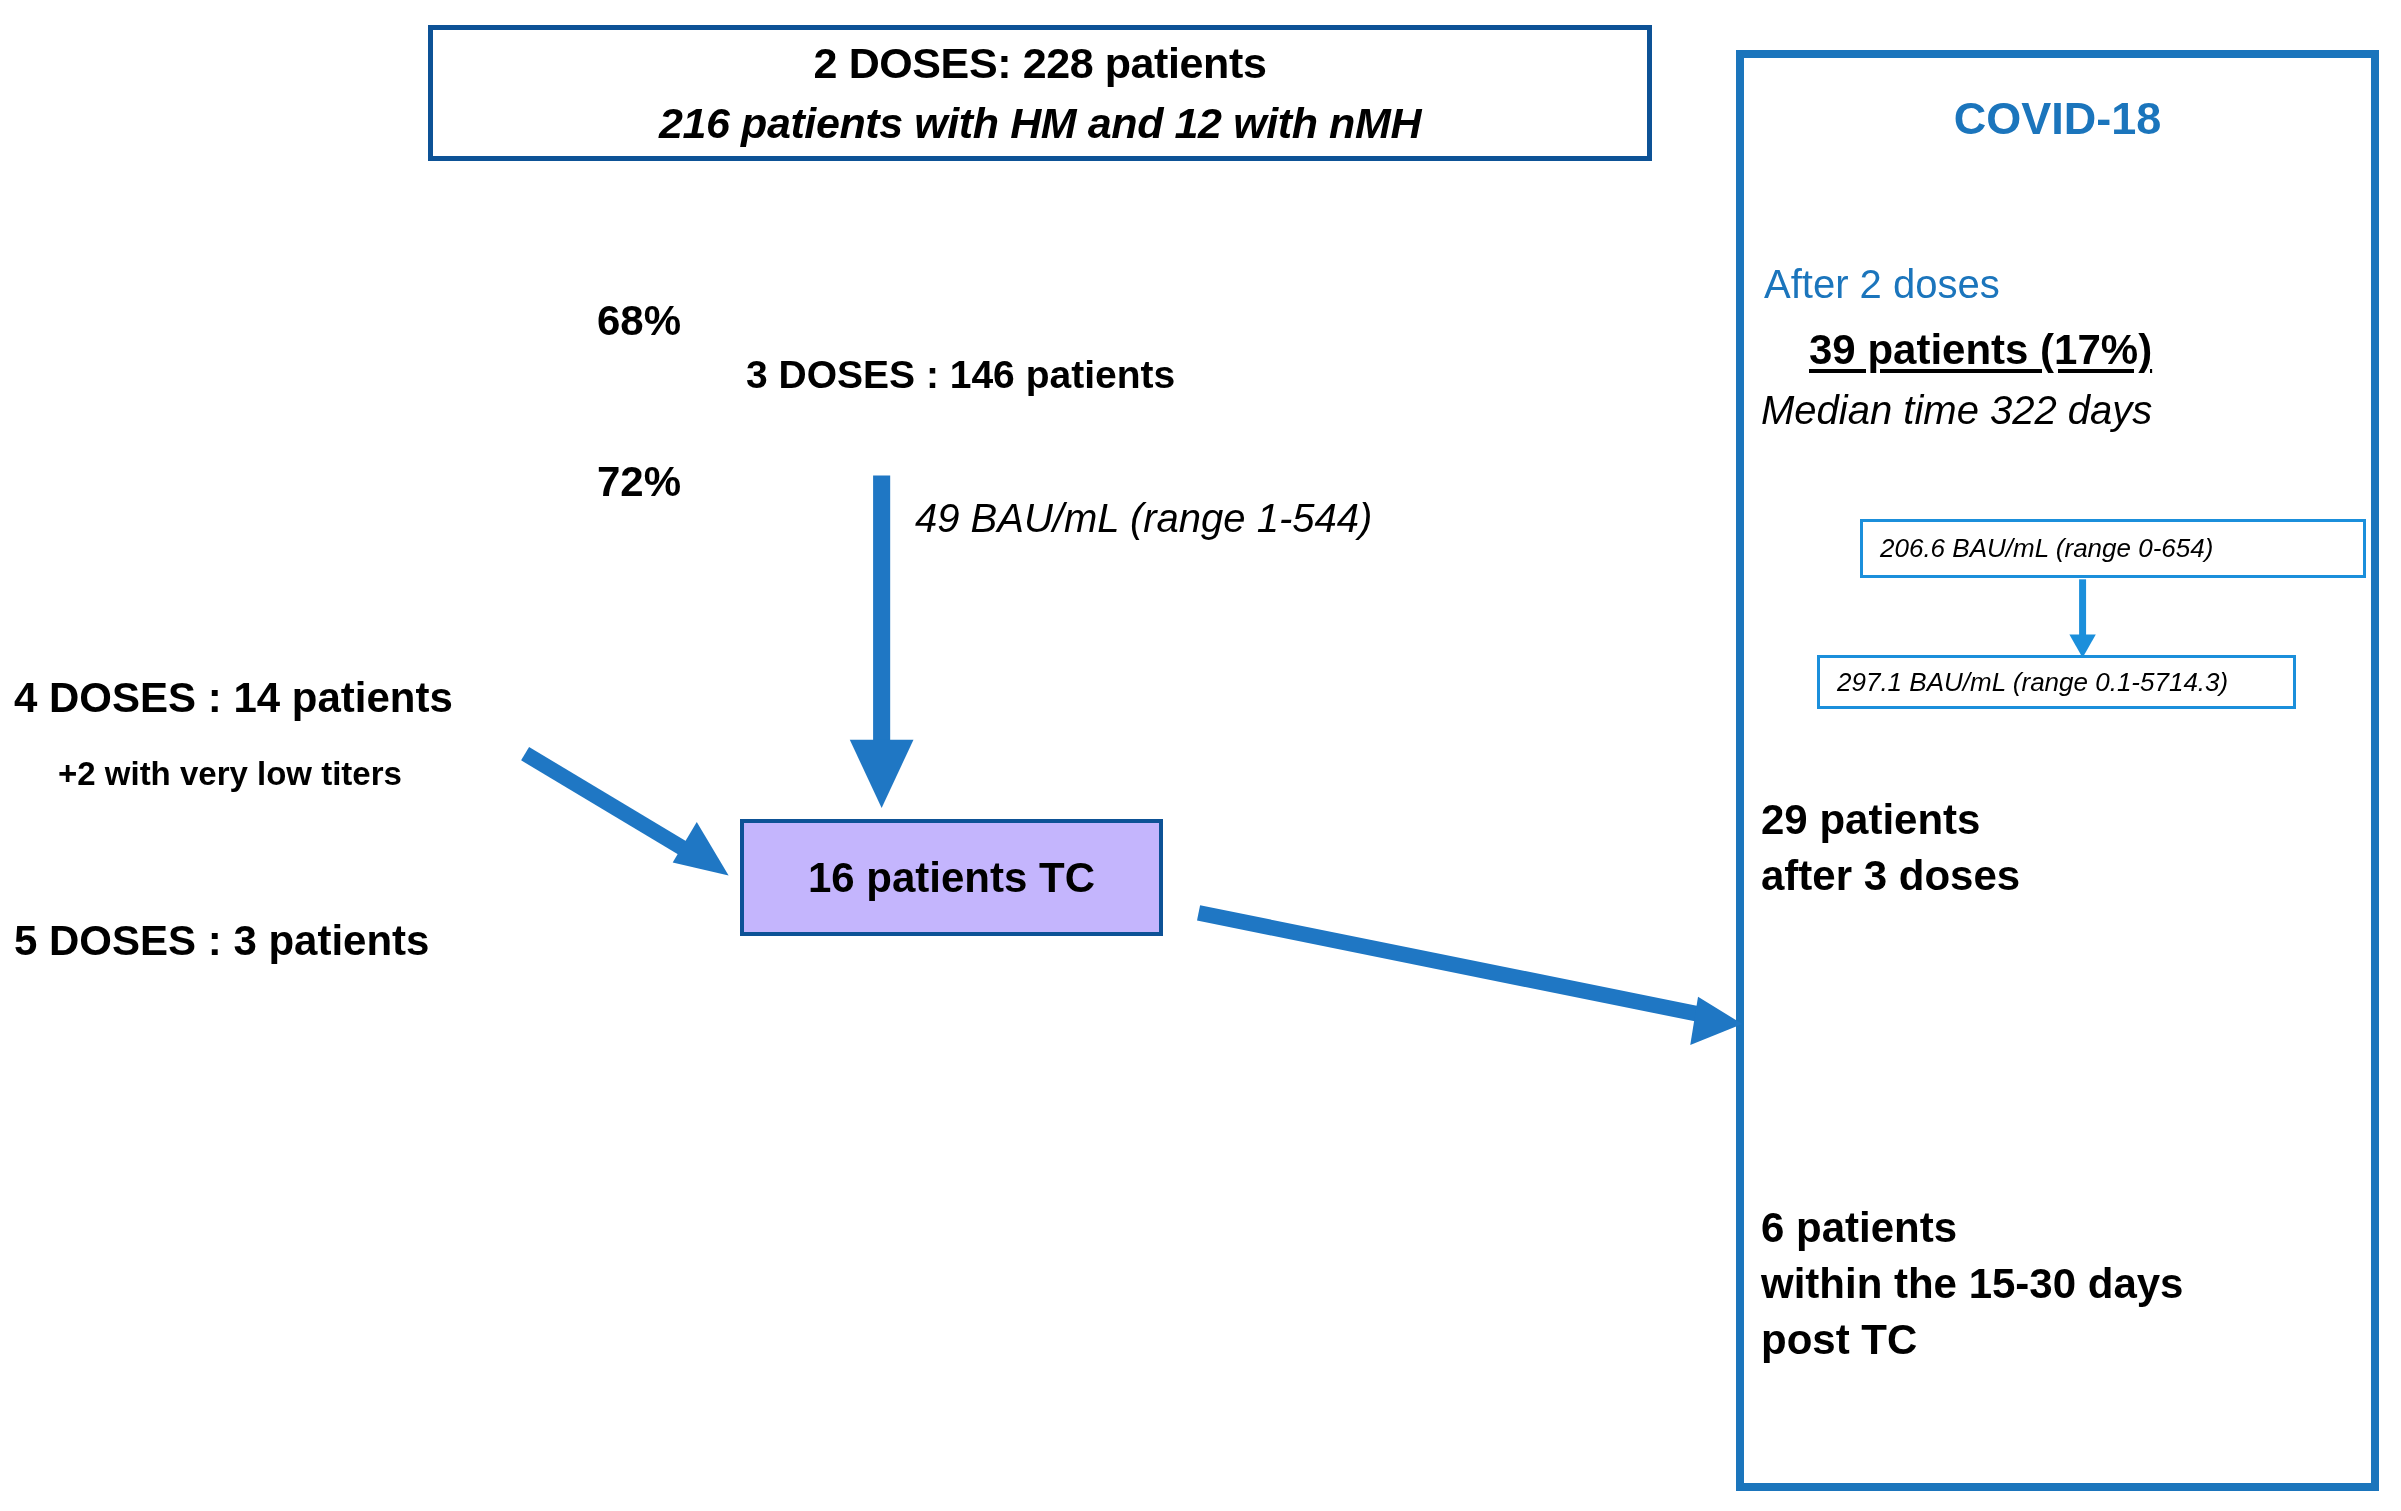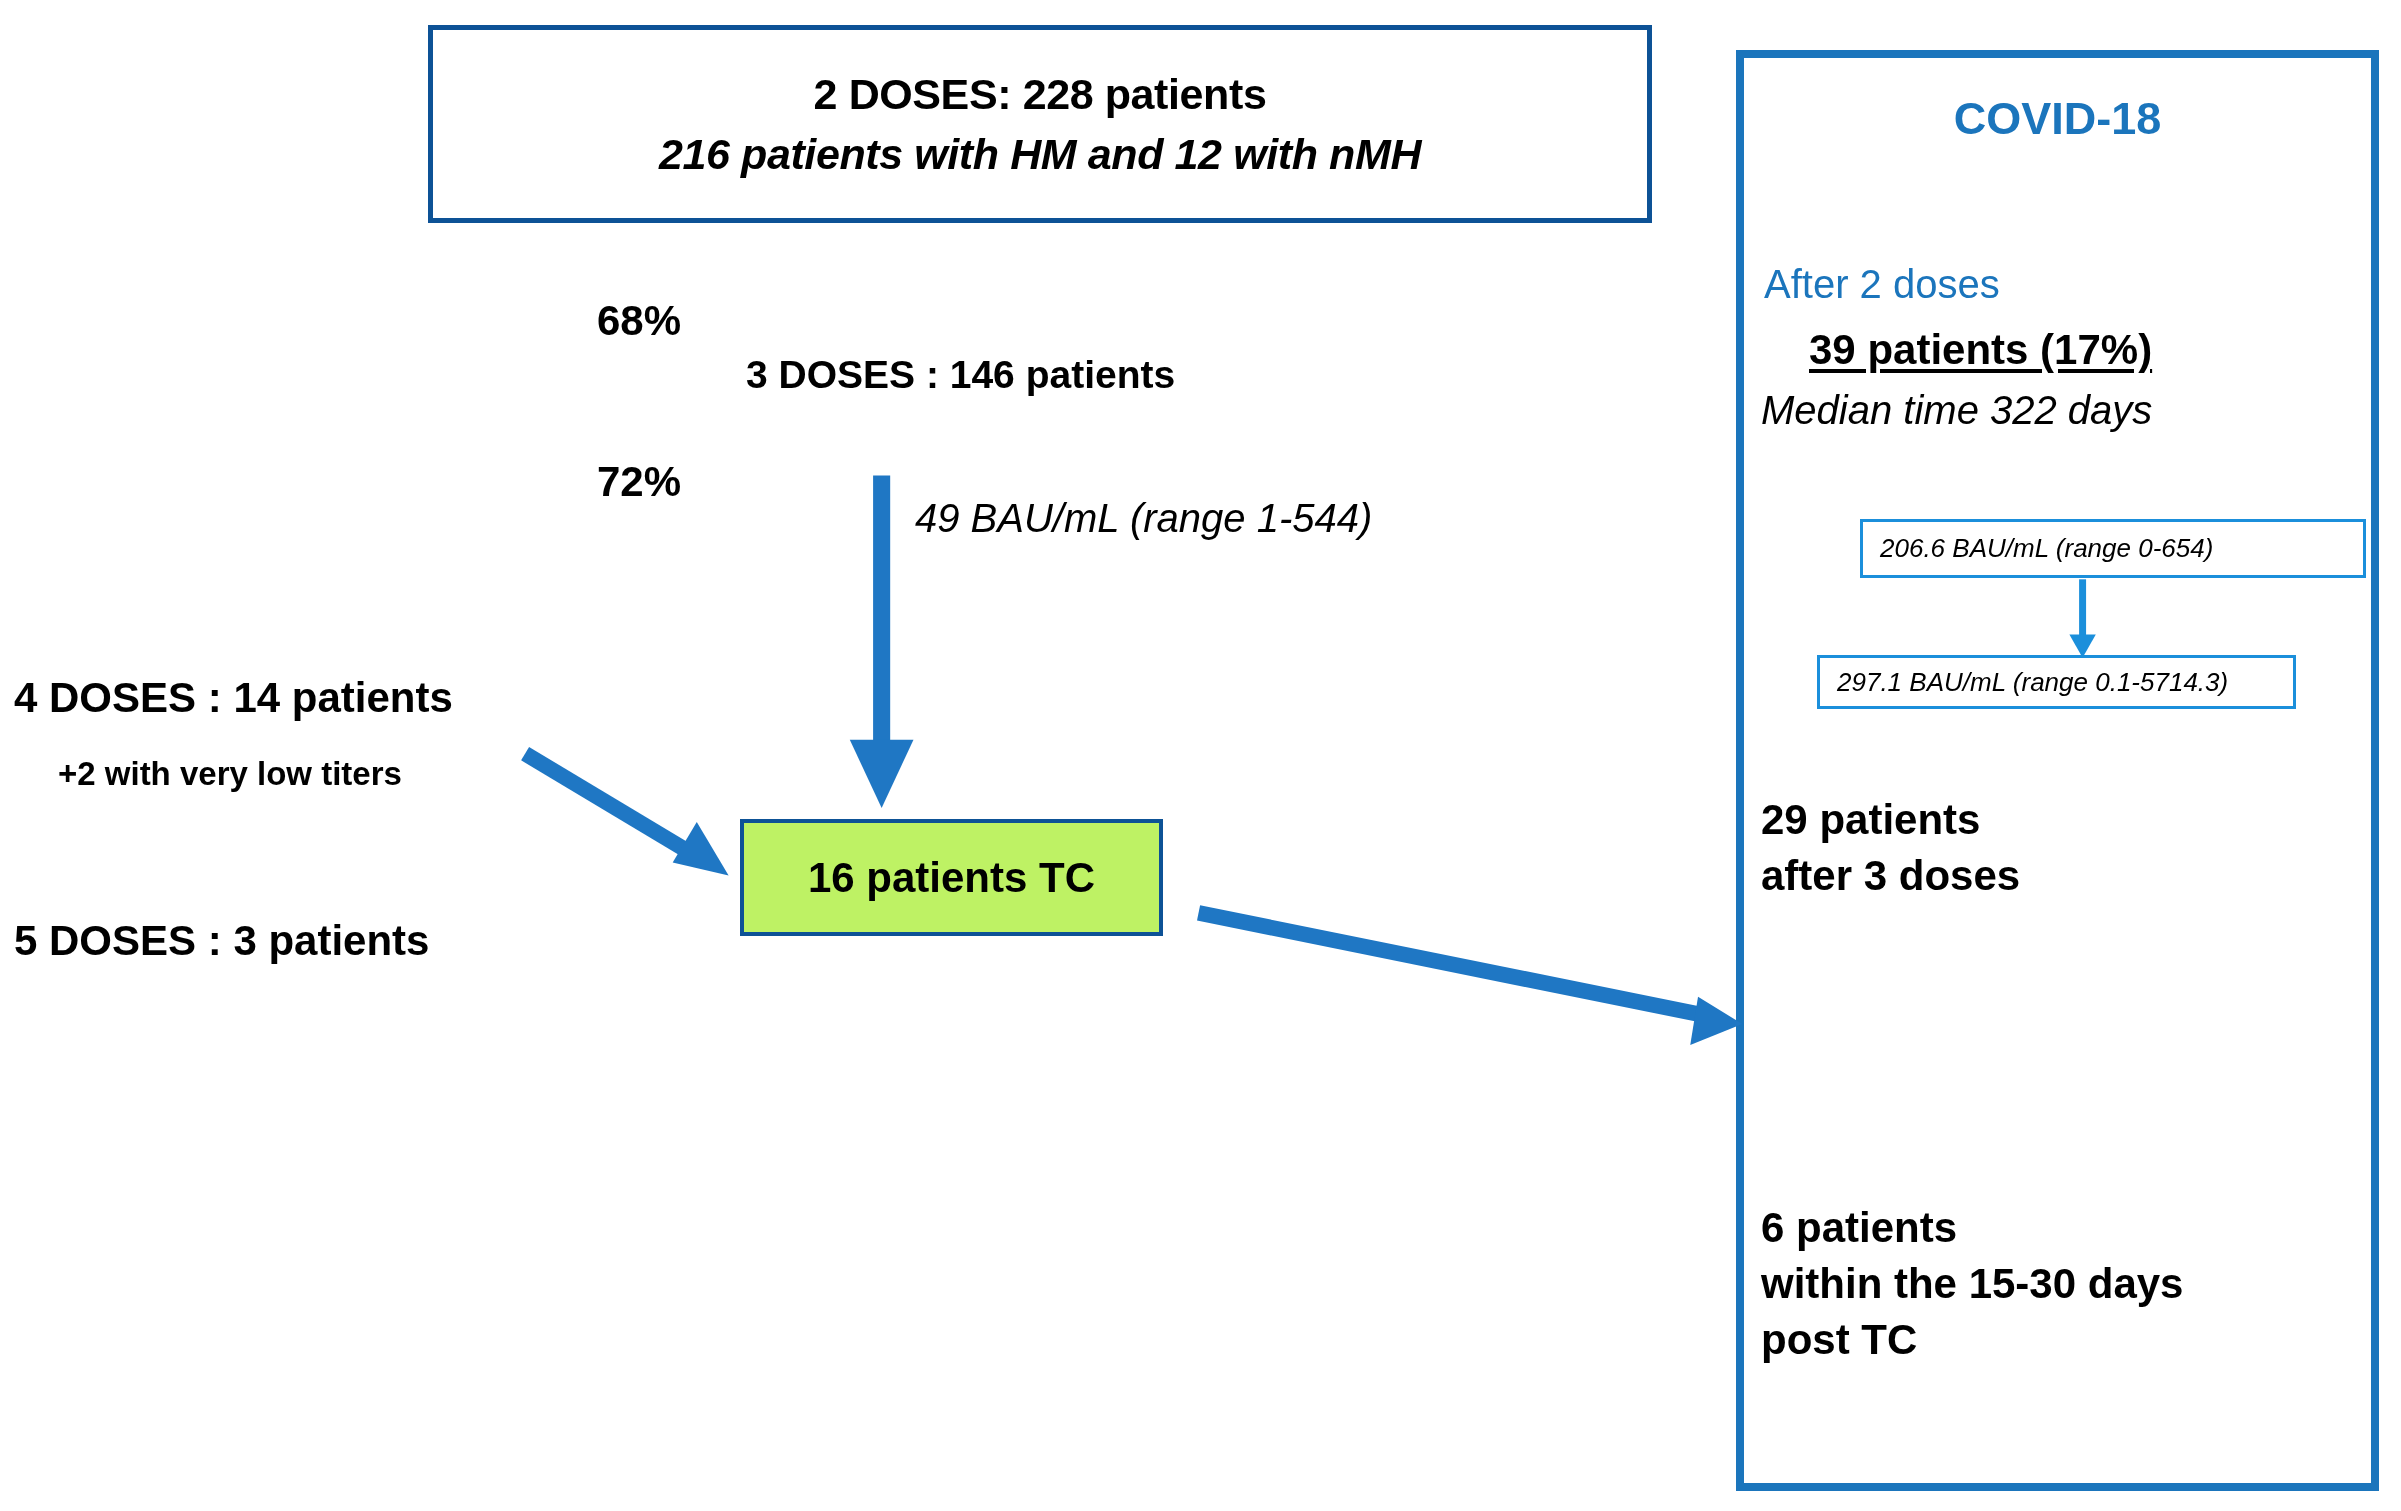"2 DOSES: 228 patients" #top-box { height: 198px -> 136px }
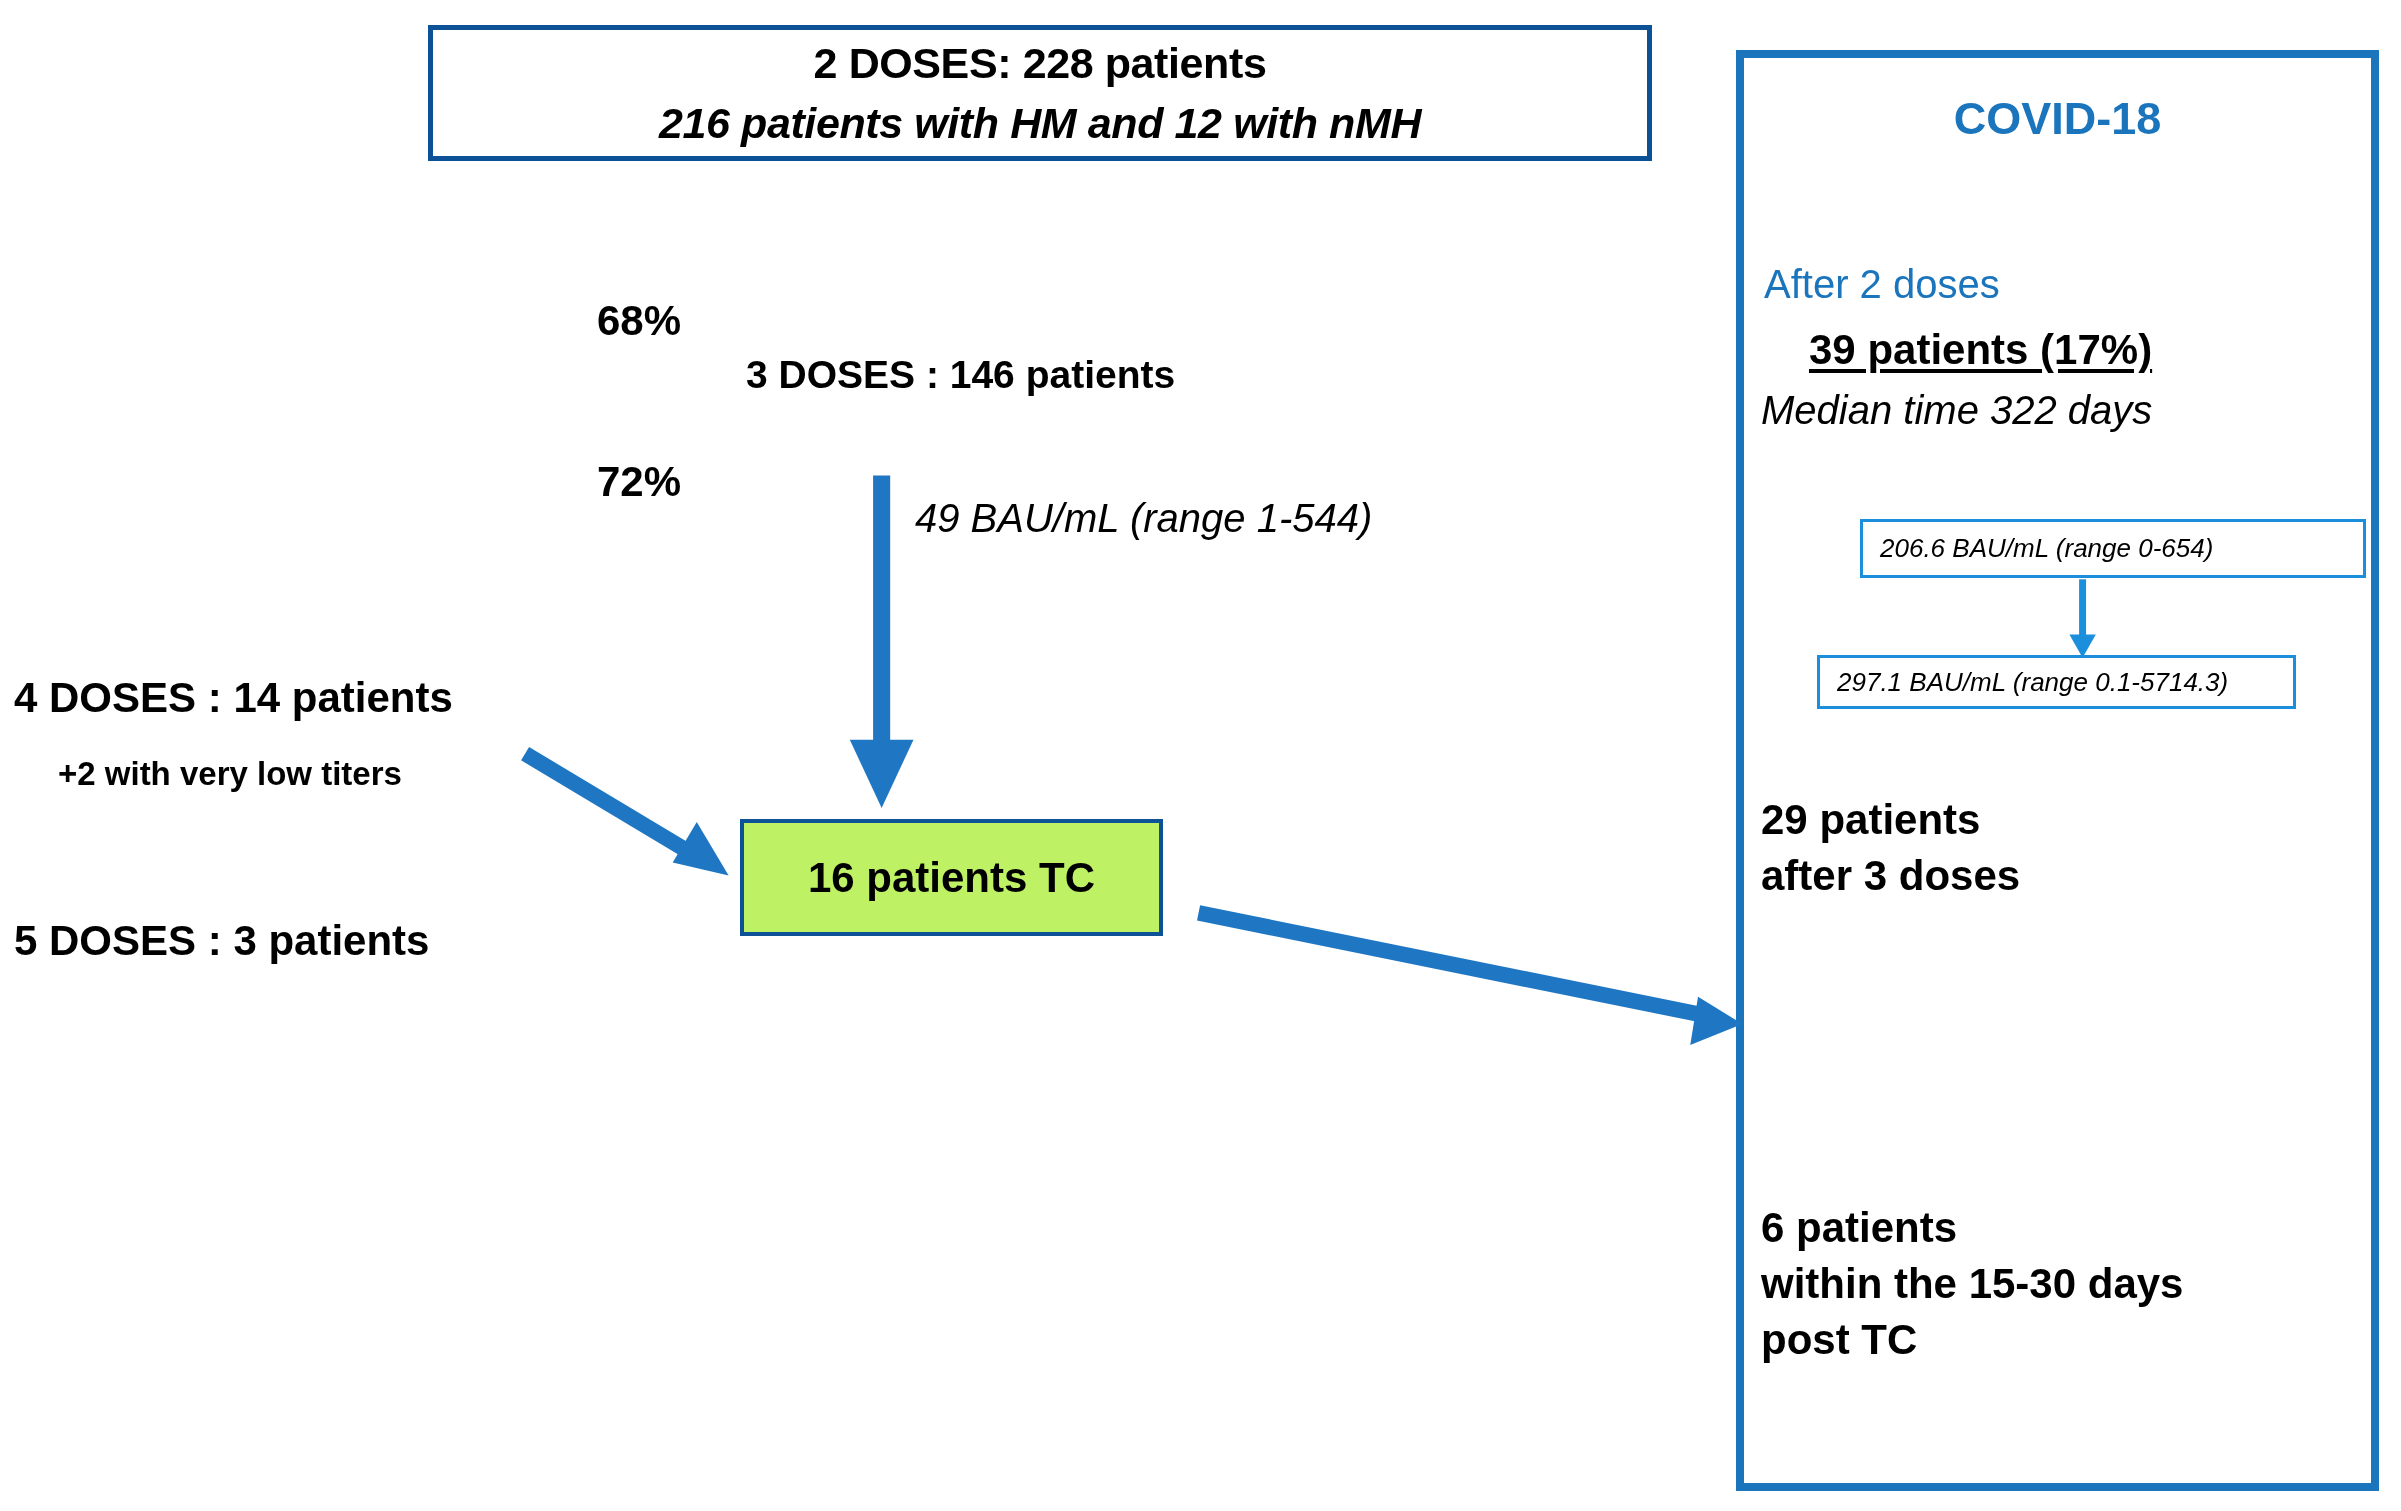"16 patients TC" #tc-box { background: #bef264 -> #c4b5fd }
